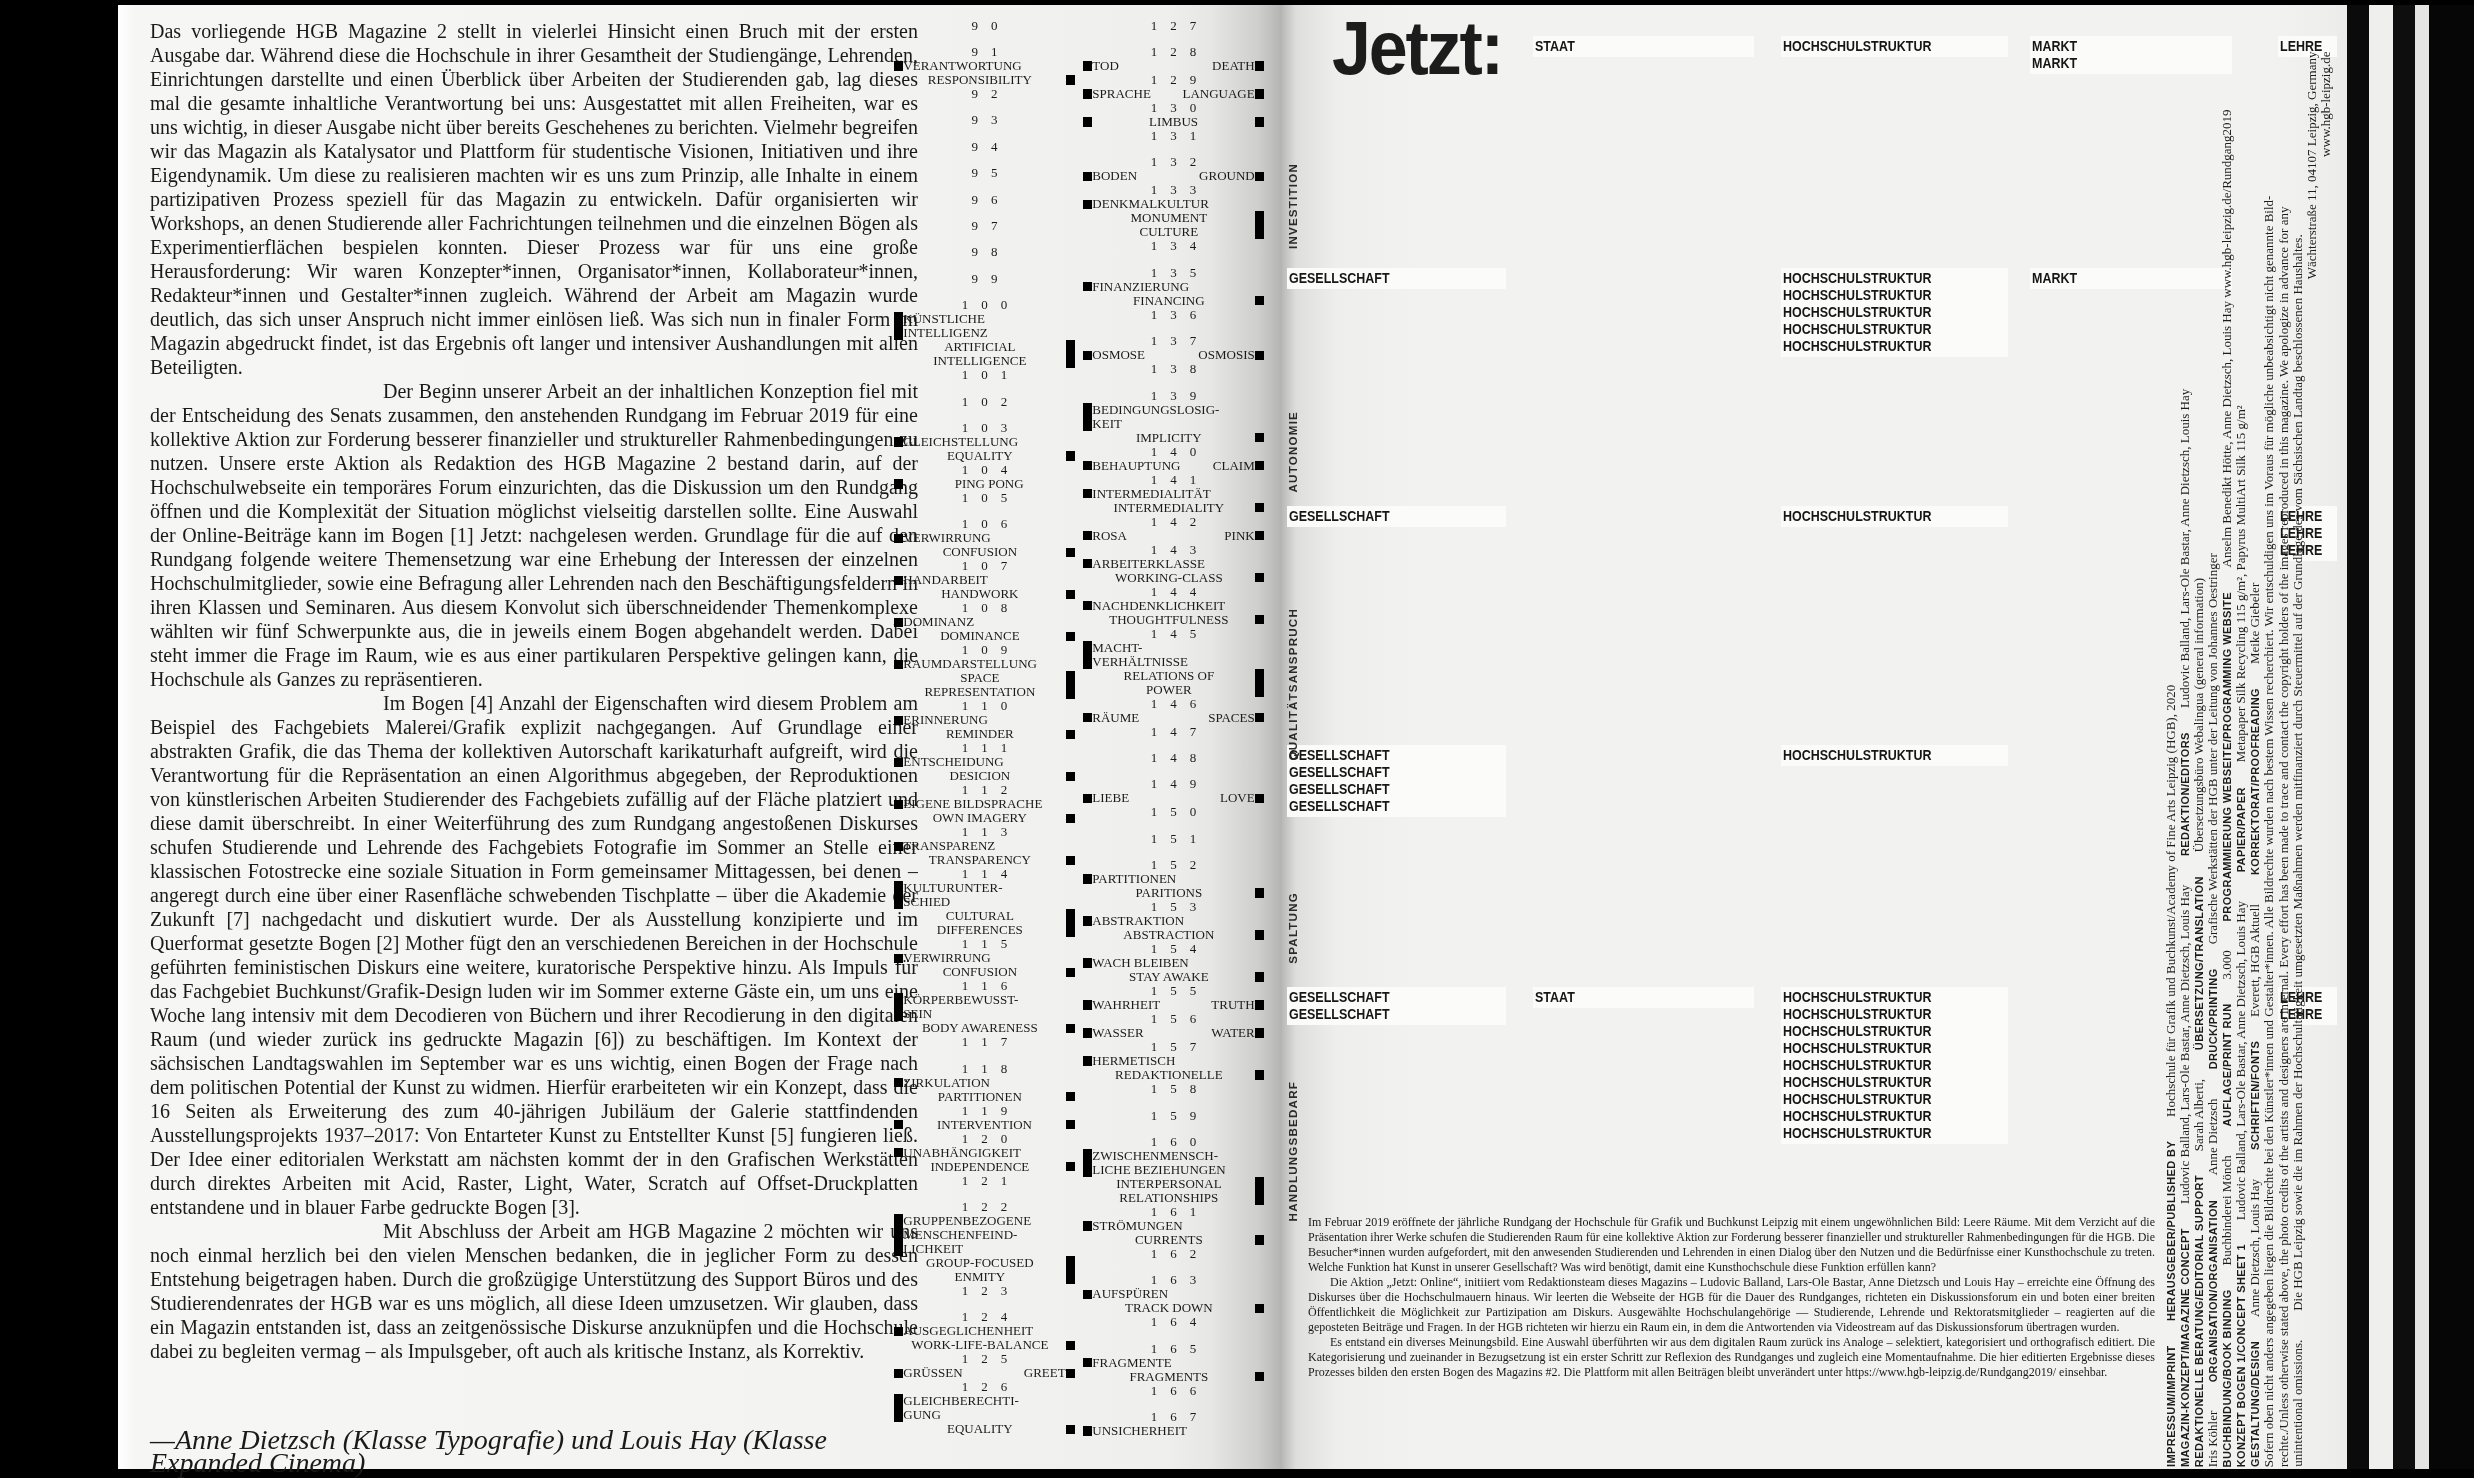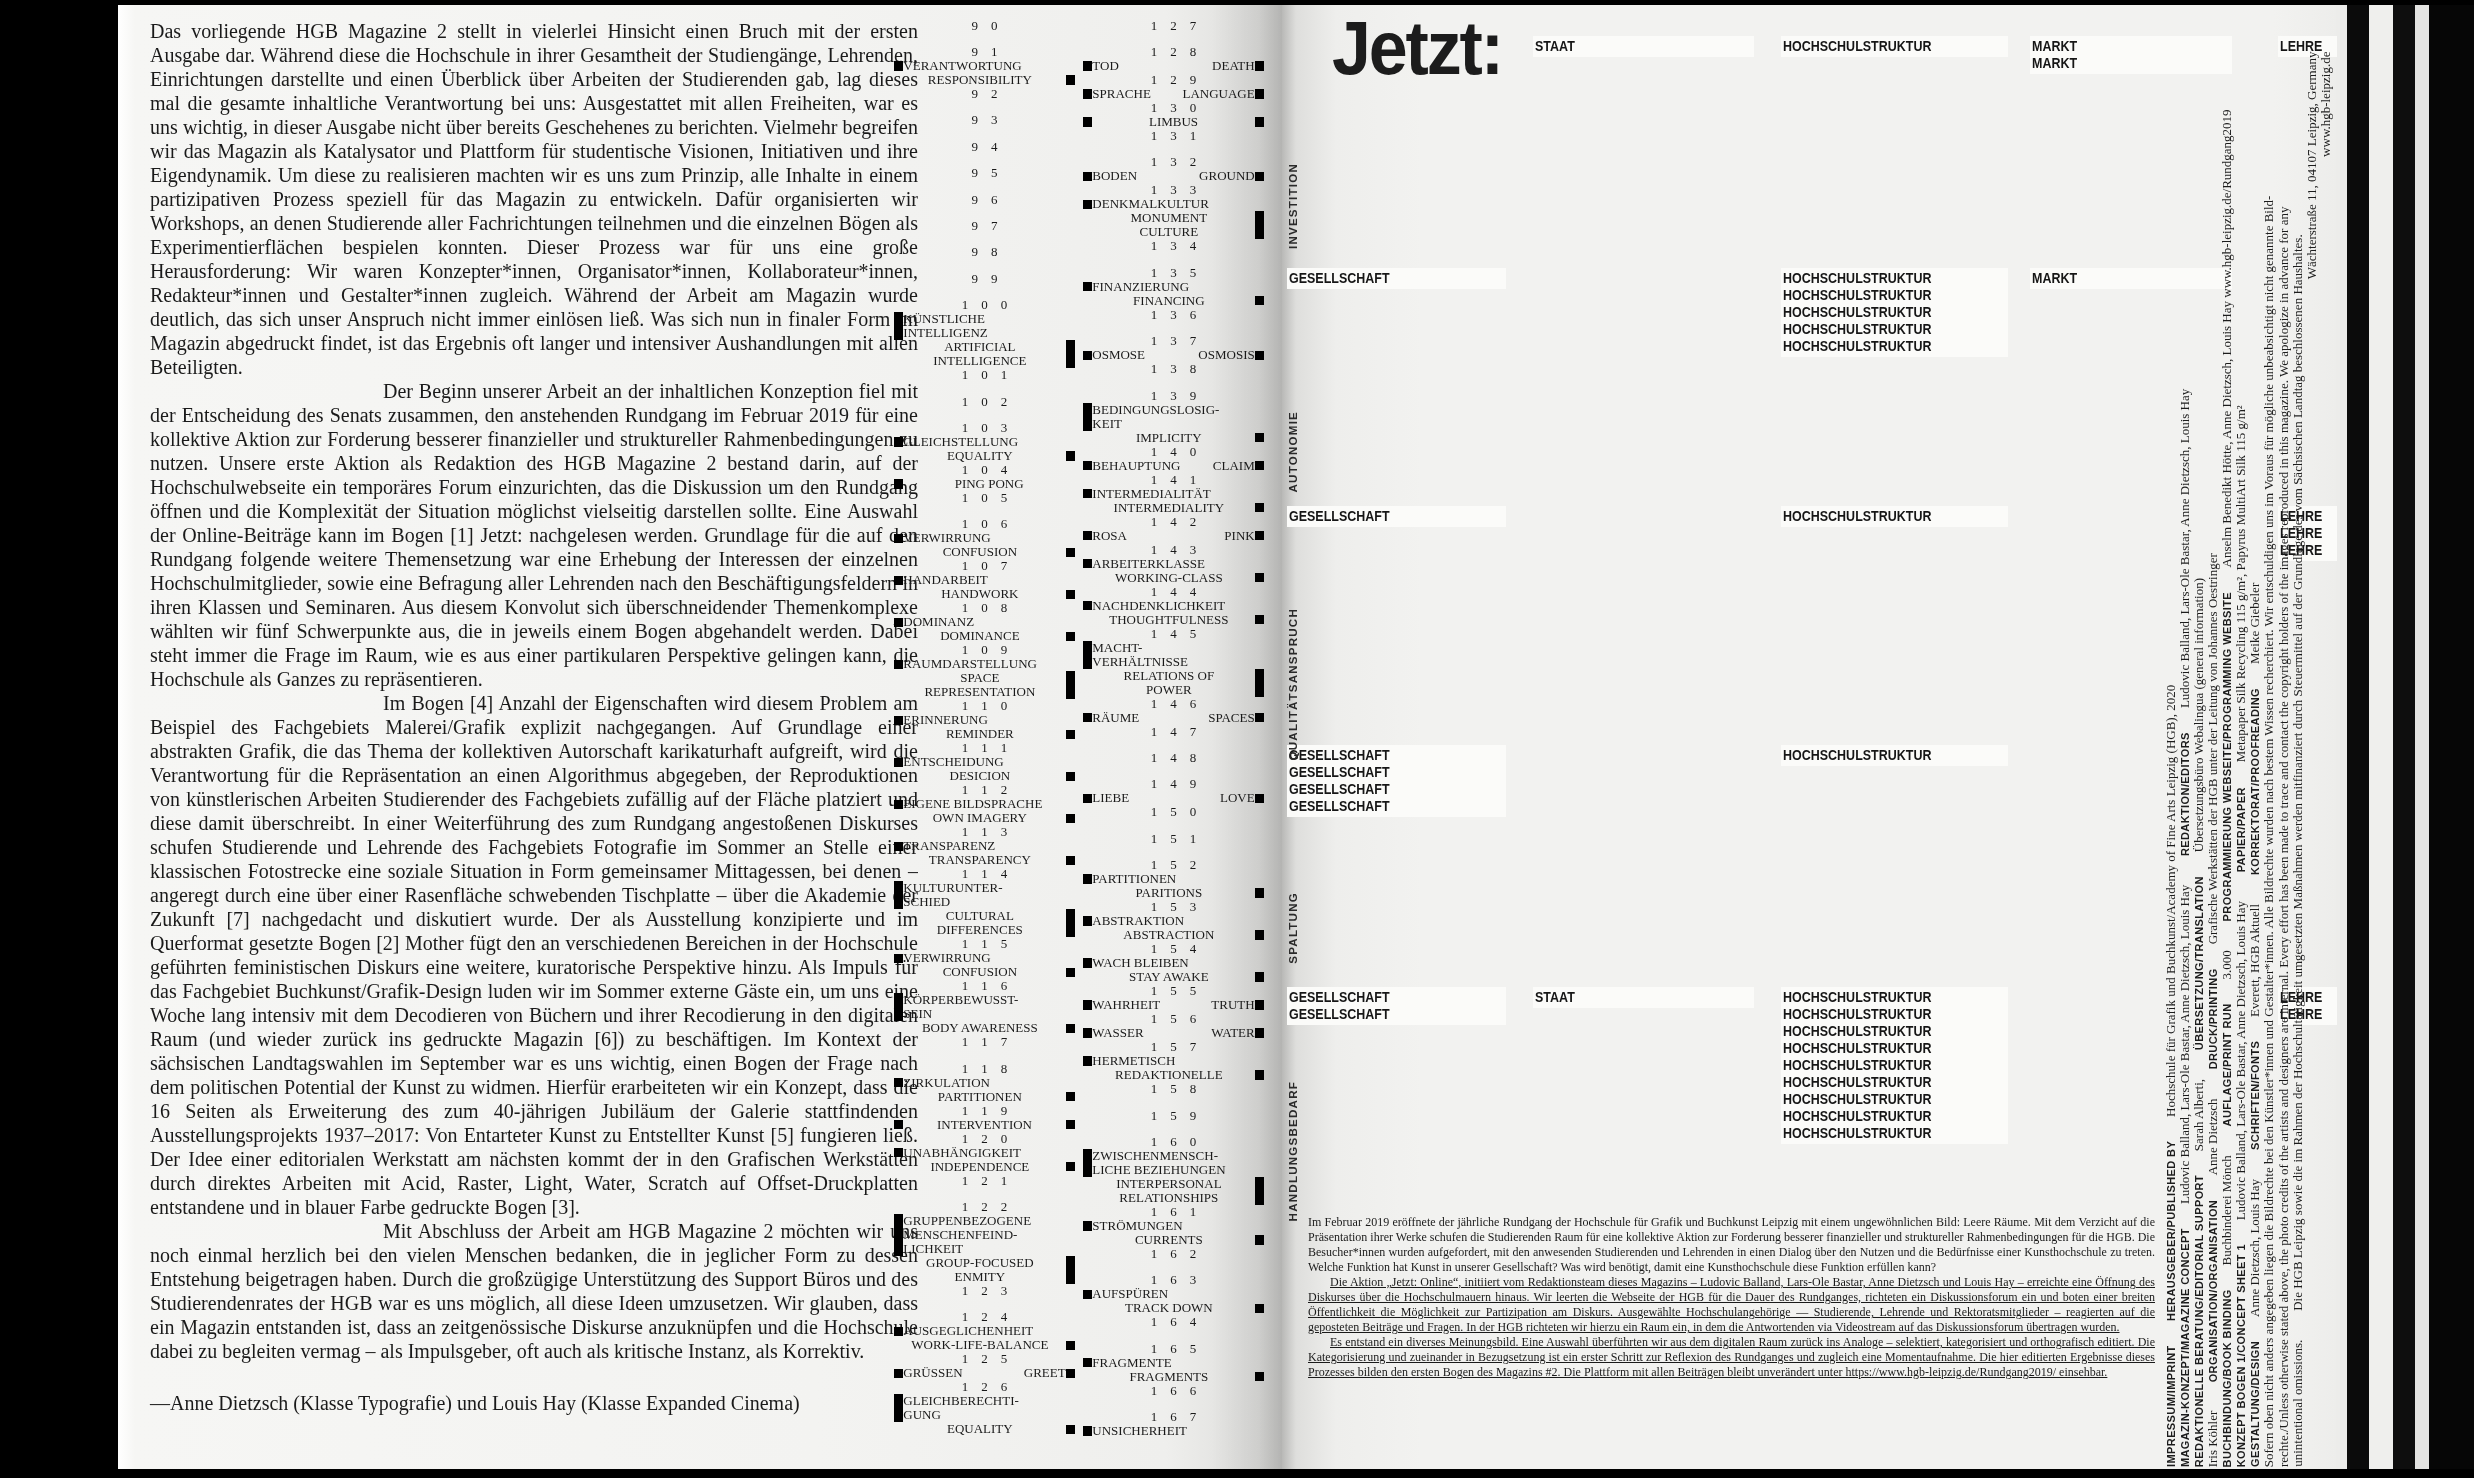"Die Aktion „Jetzt: Online“, initiiert" .rp-body p.indent { text-decoration: underline -> none }
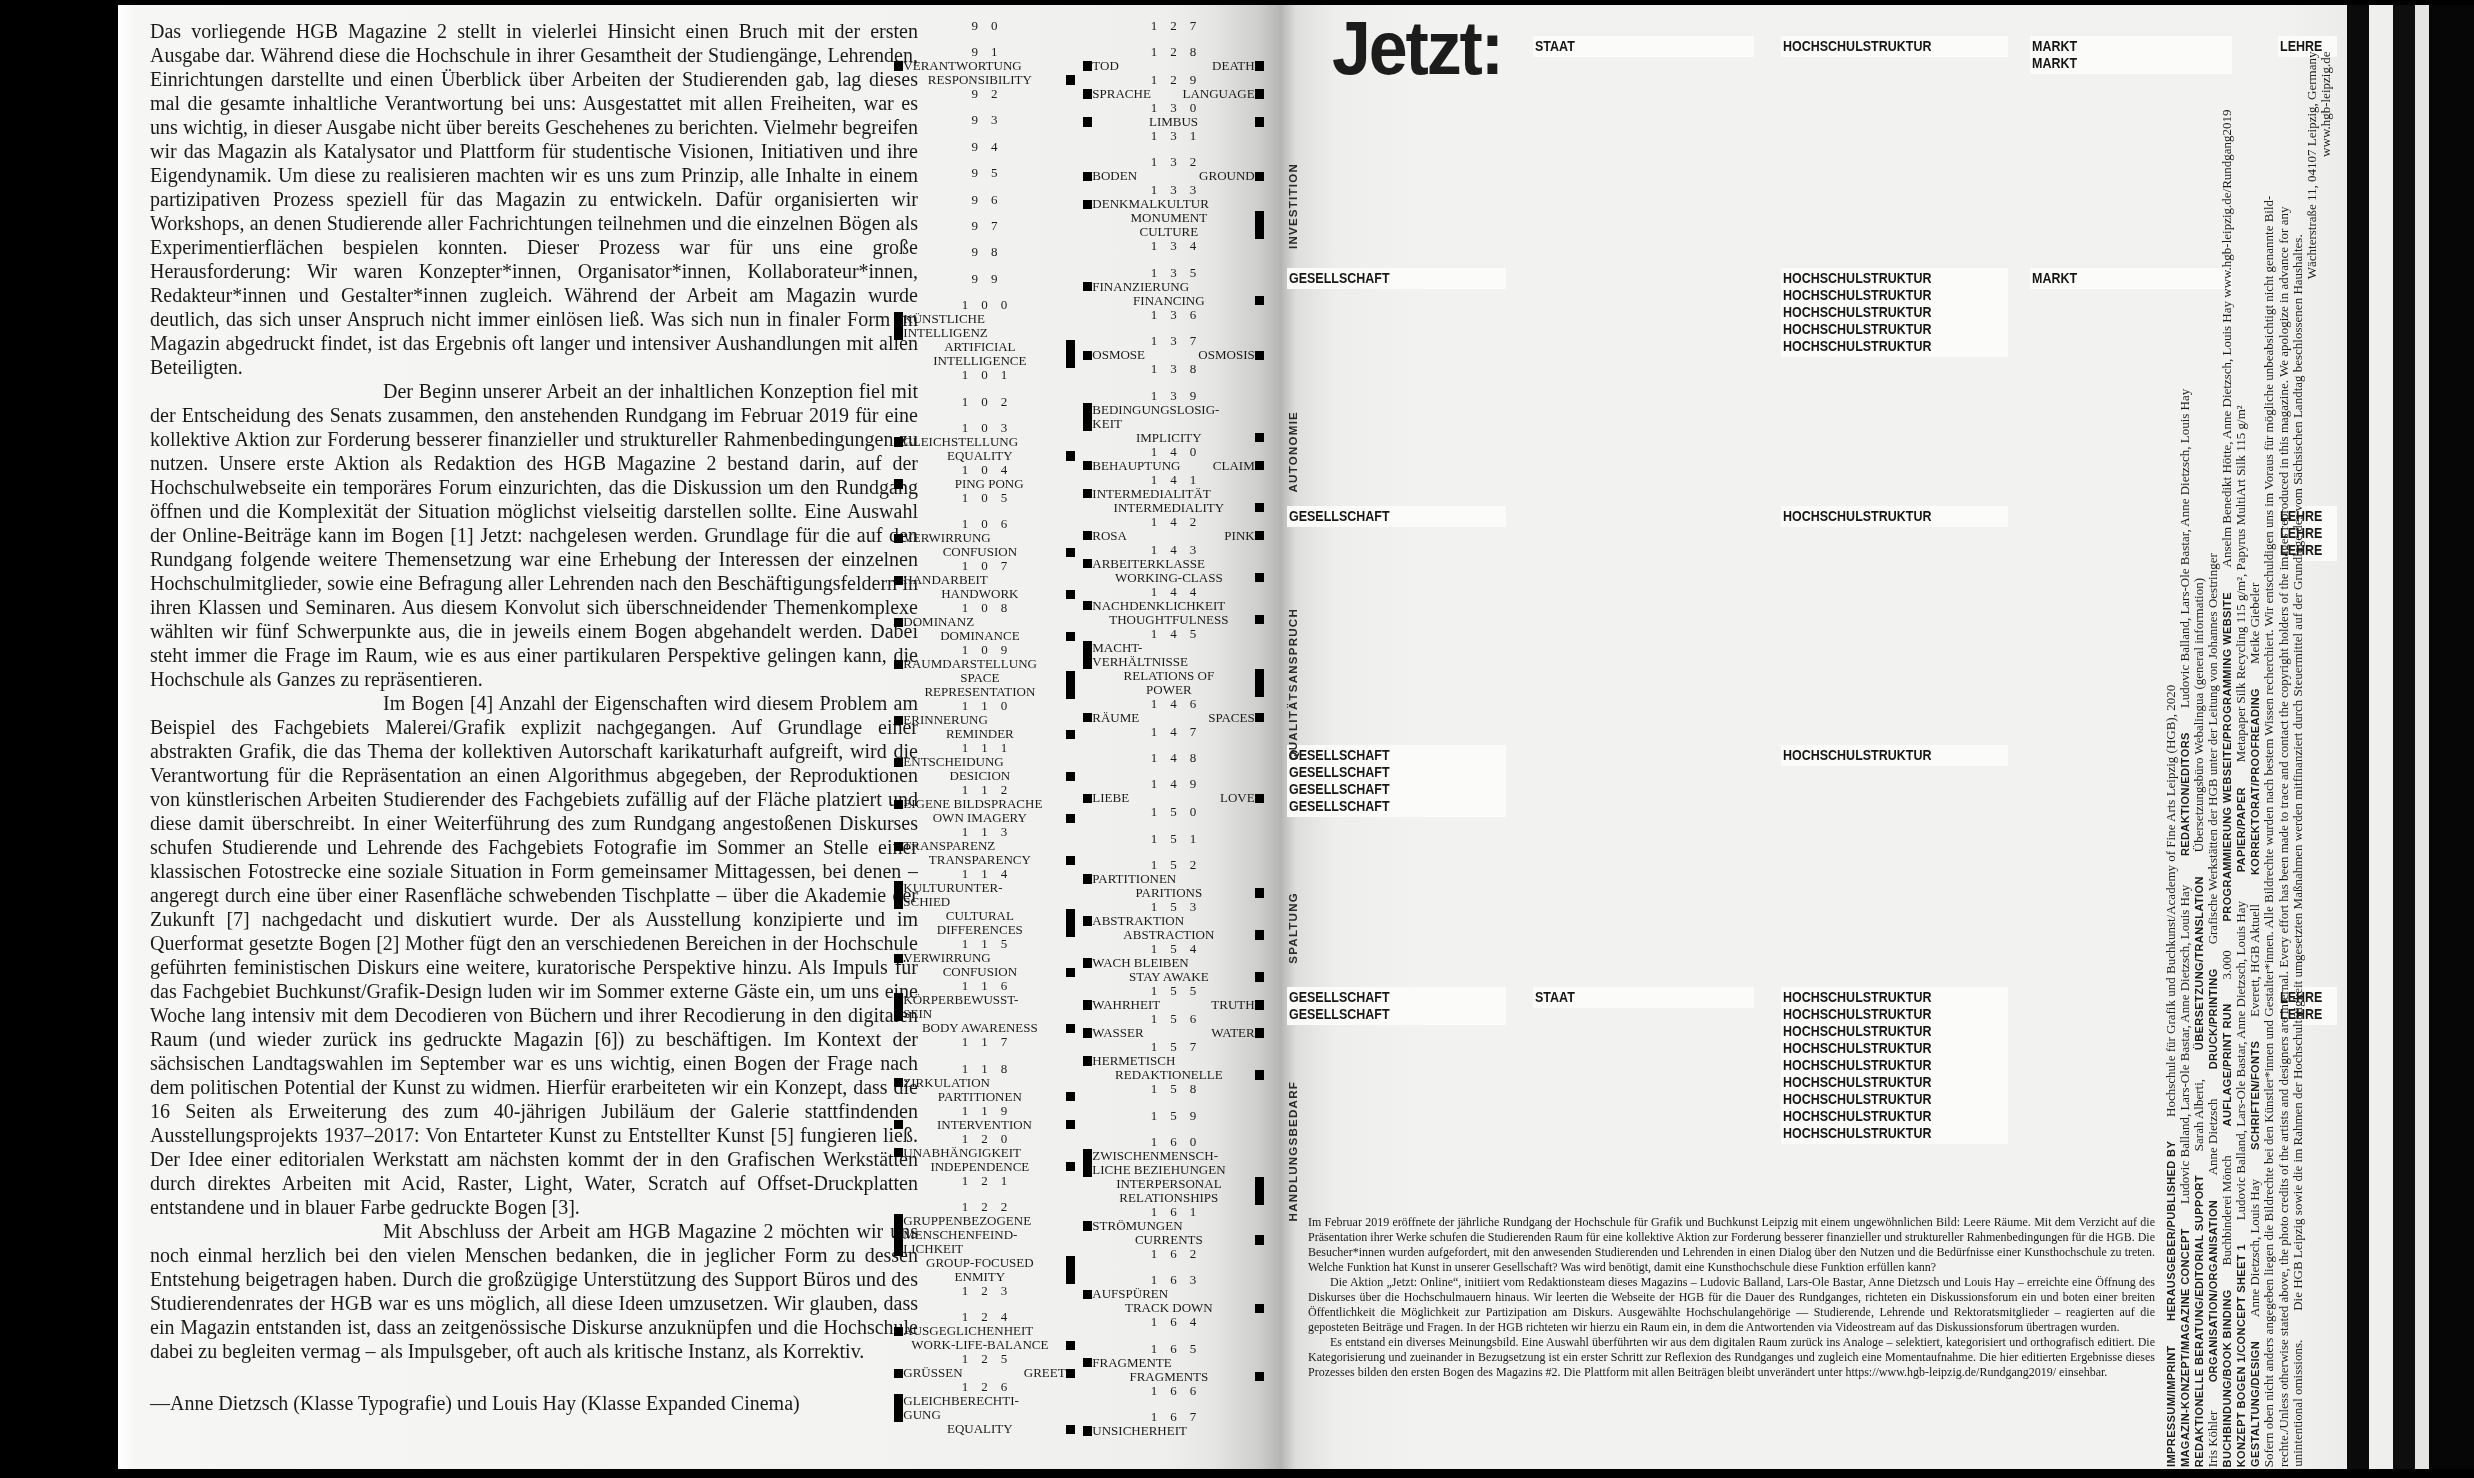"—Anne Dietzsch (Klasse Typografie) und" .essay-signature { font-size: 20px -> 28px; font-style: none -> italic; top: 1392px -> 1428px }
